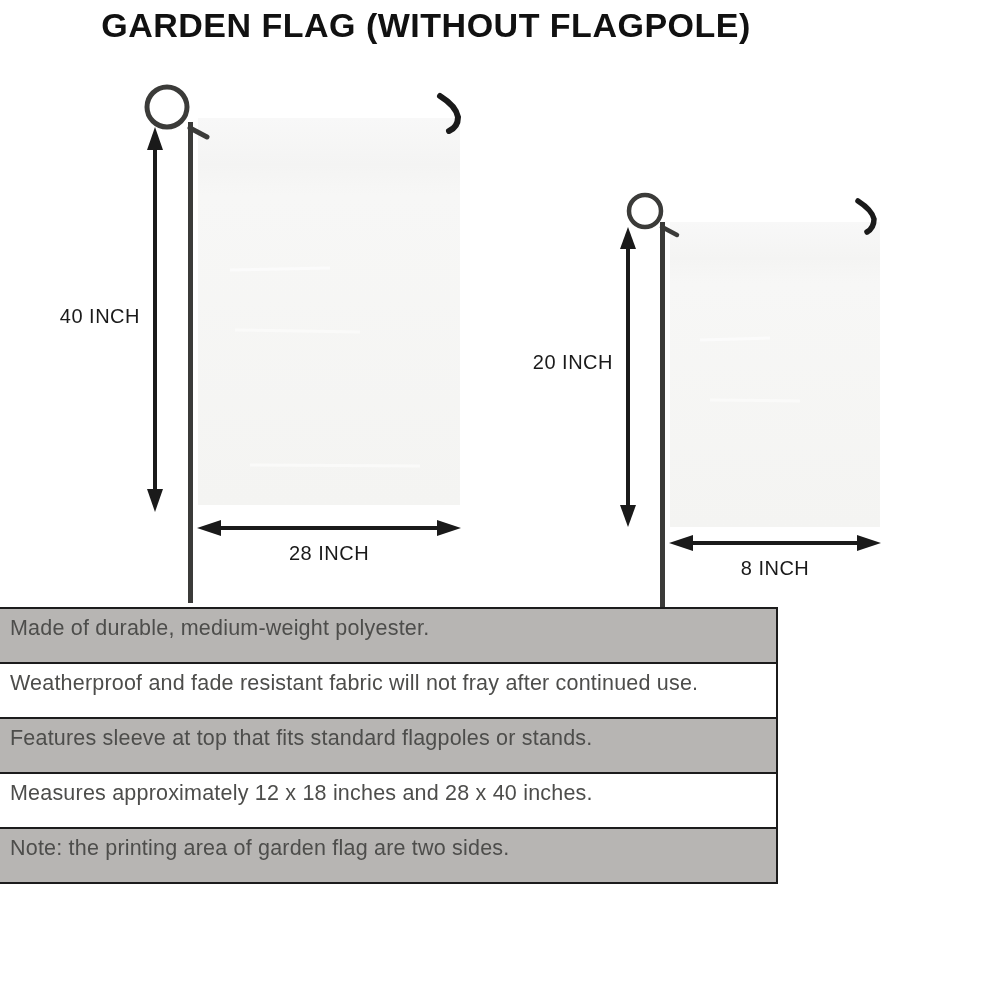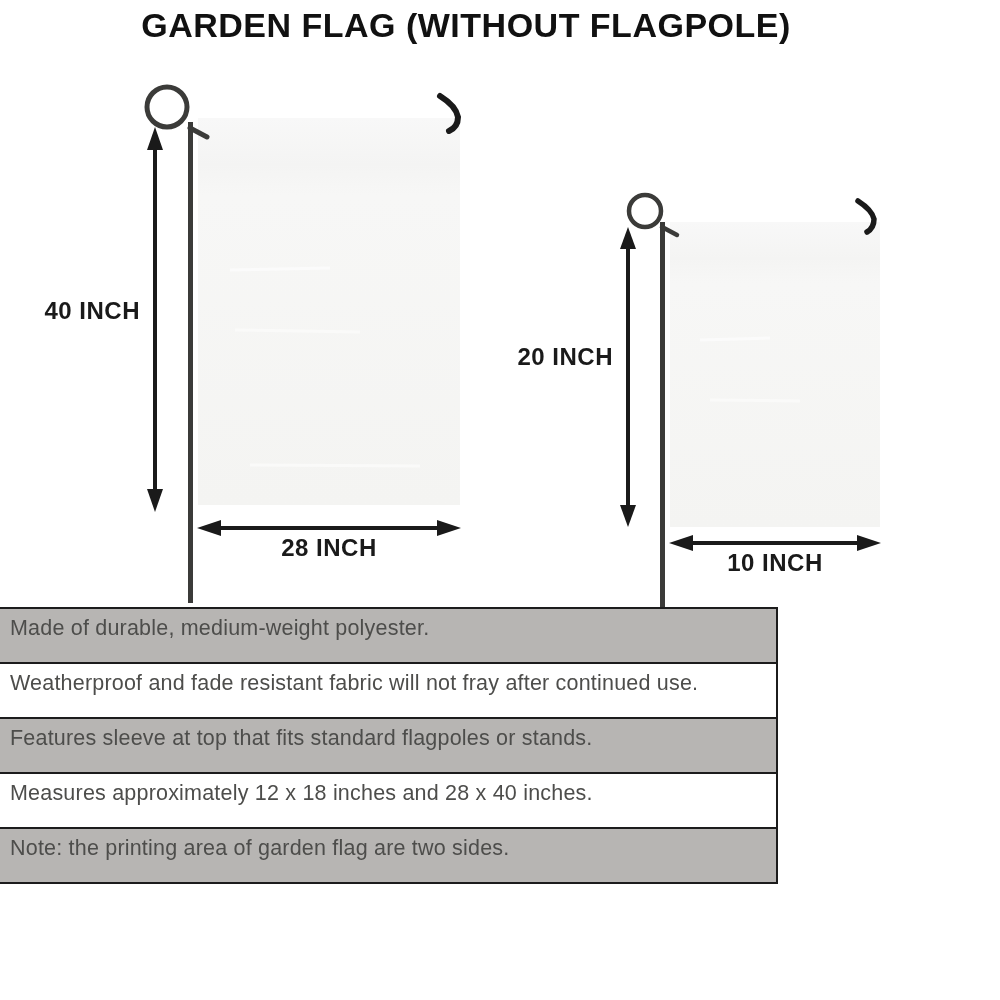"GARDEN FLAG (WITHOUT FLAGPOLE)" .title { padding-left: 40px -> none }
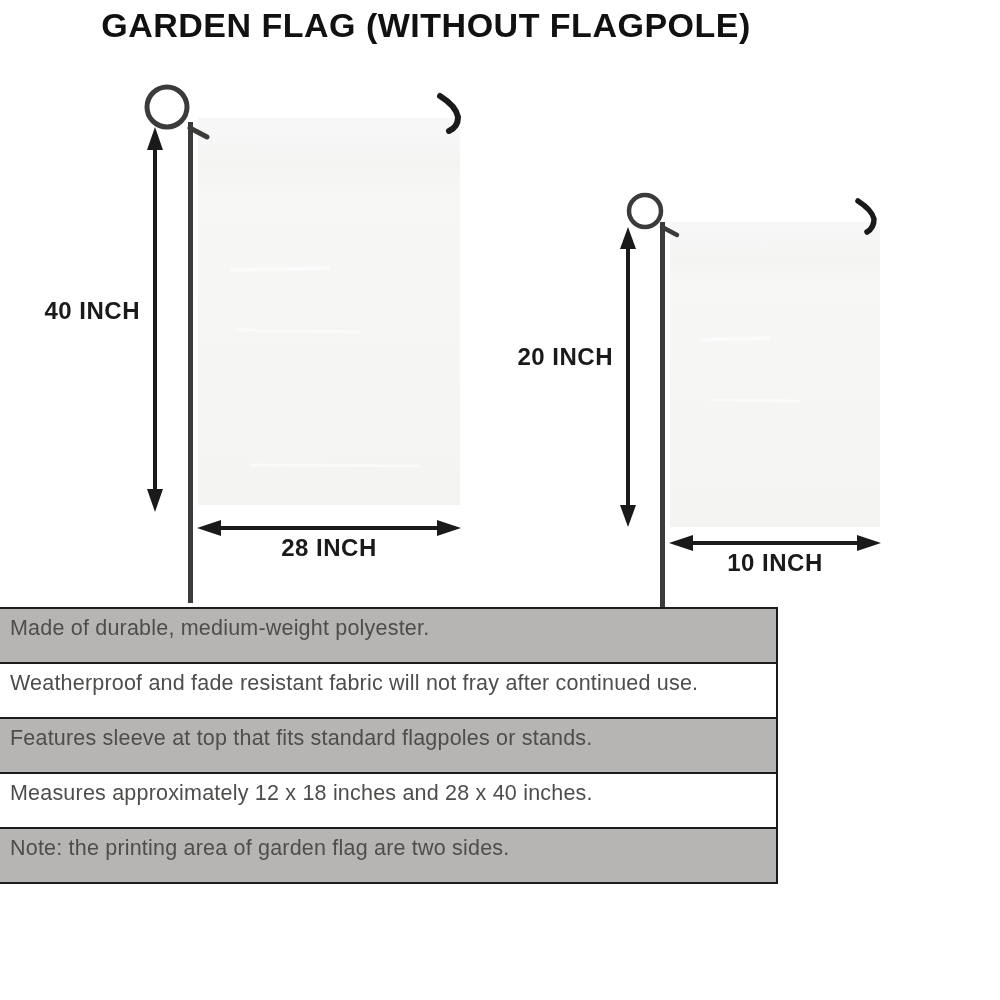"40 INCH" .dim { font-size: 24px -> 20px; font-weight: 700 -> 400; margin-top: none -> 8px }
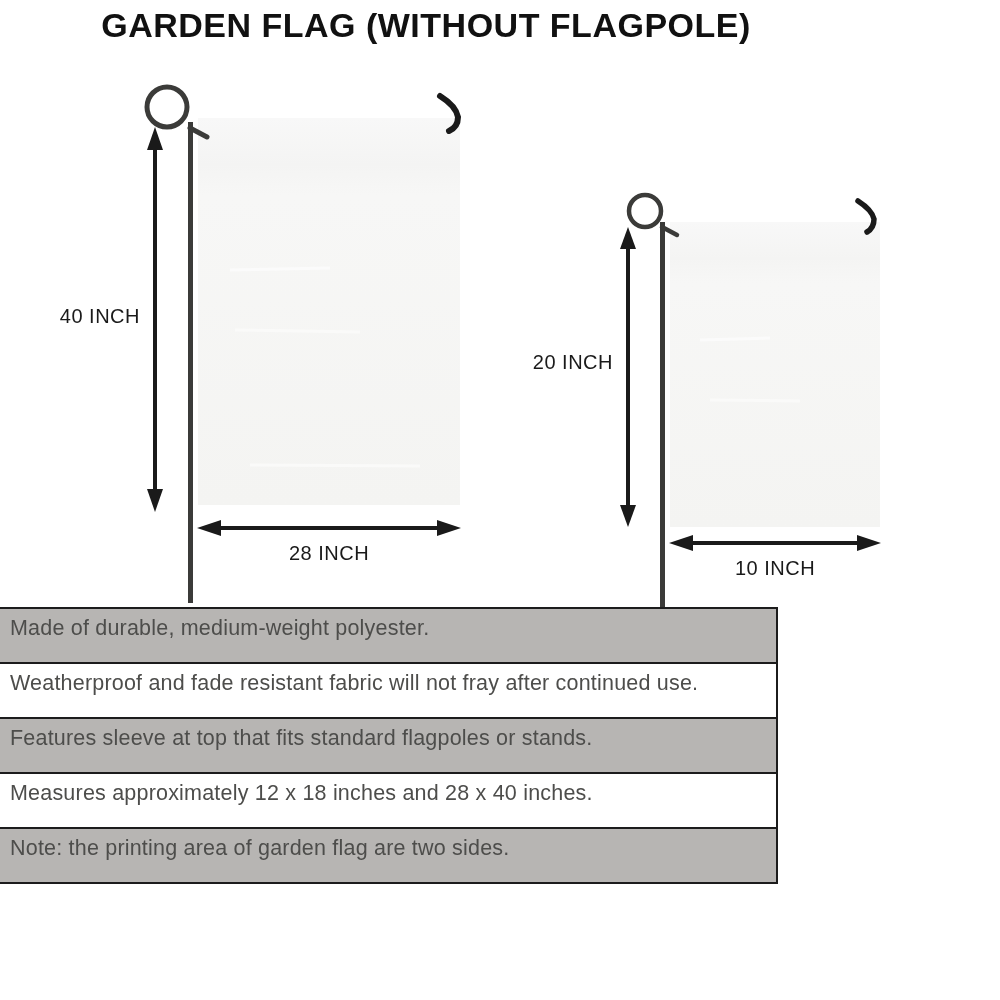"10 INCH" div.dim { text: 10 -> 8 }
